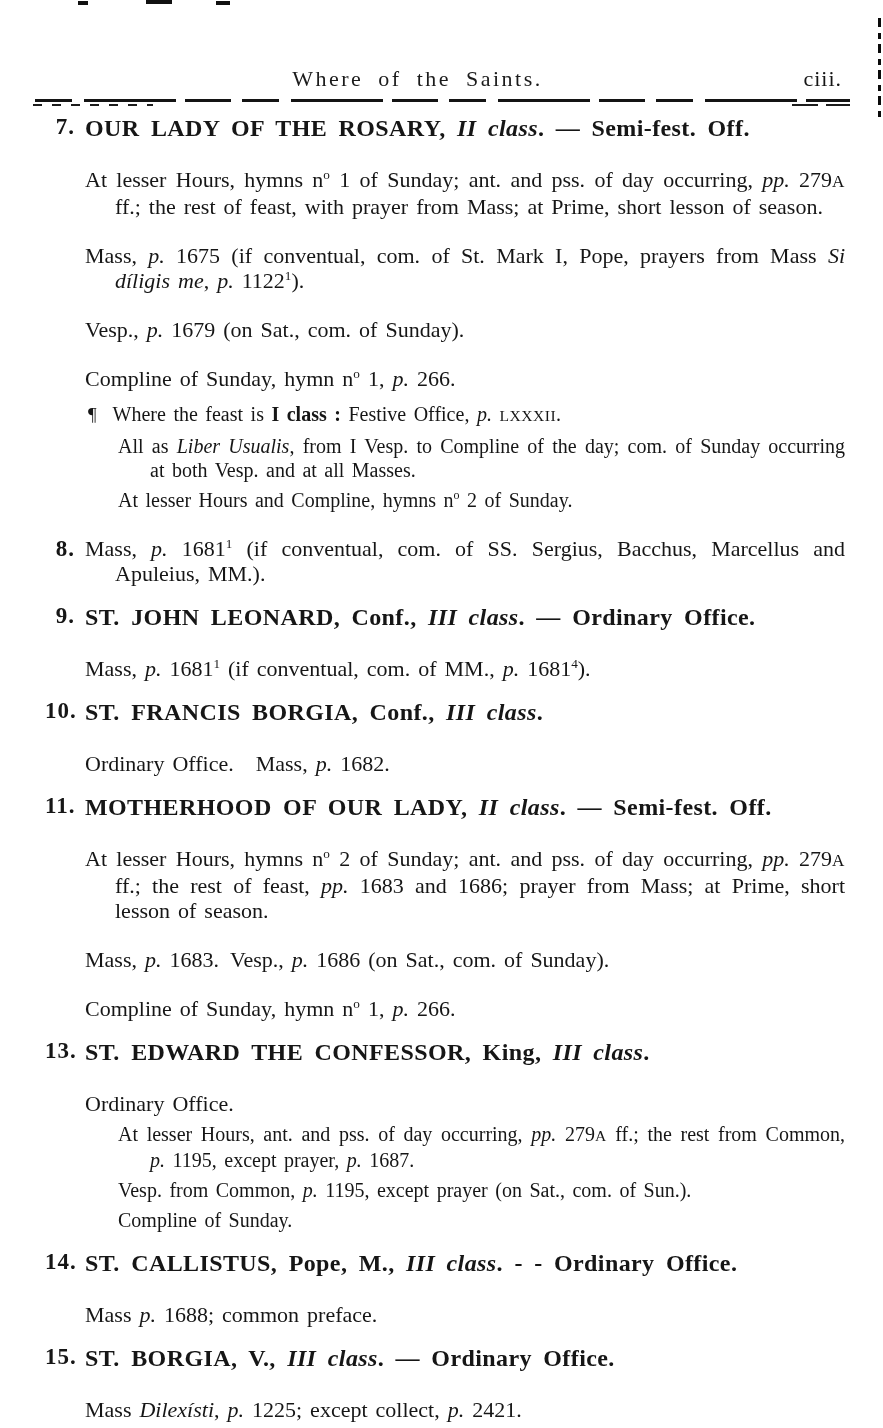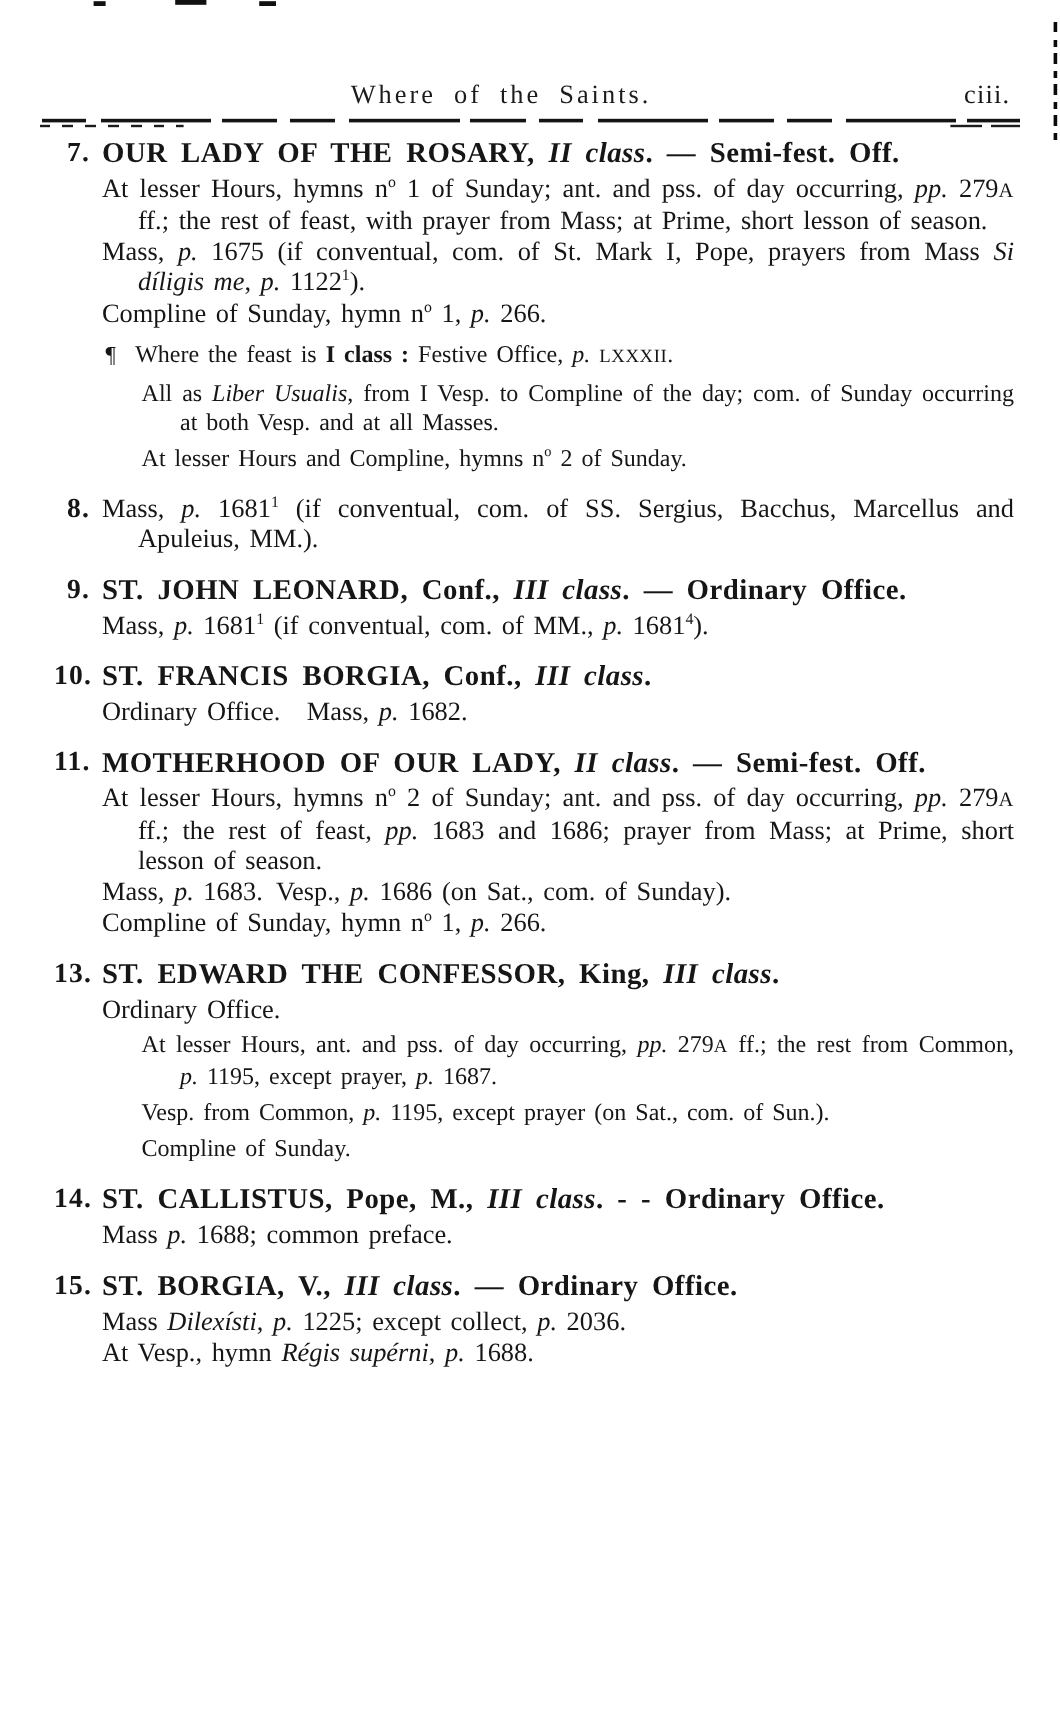"At lesser Hours, hymns no" .para { margin: 1px 0 0 40px -> 24px 0 0 40px }
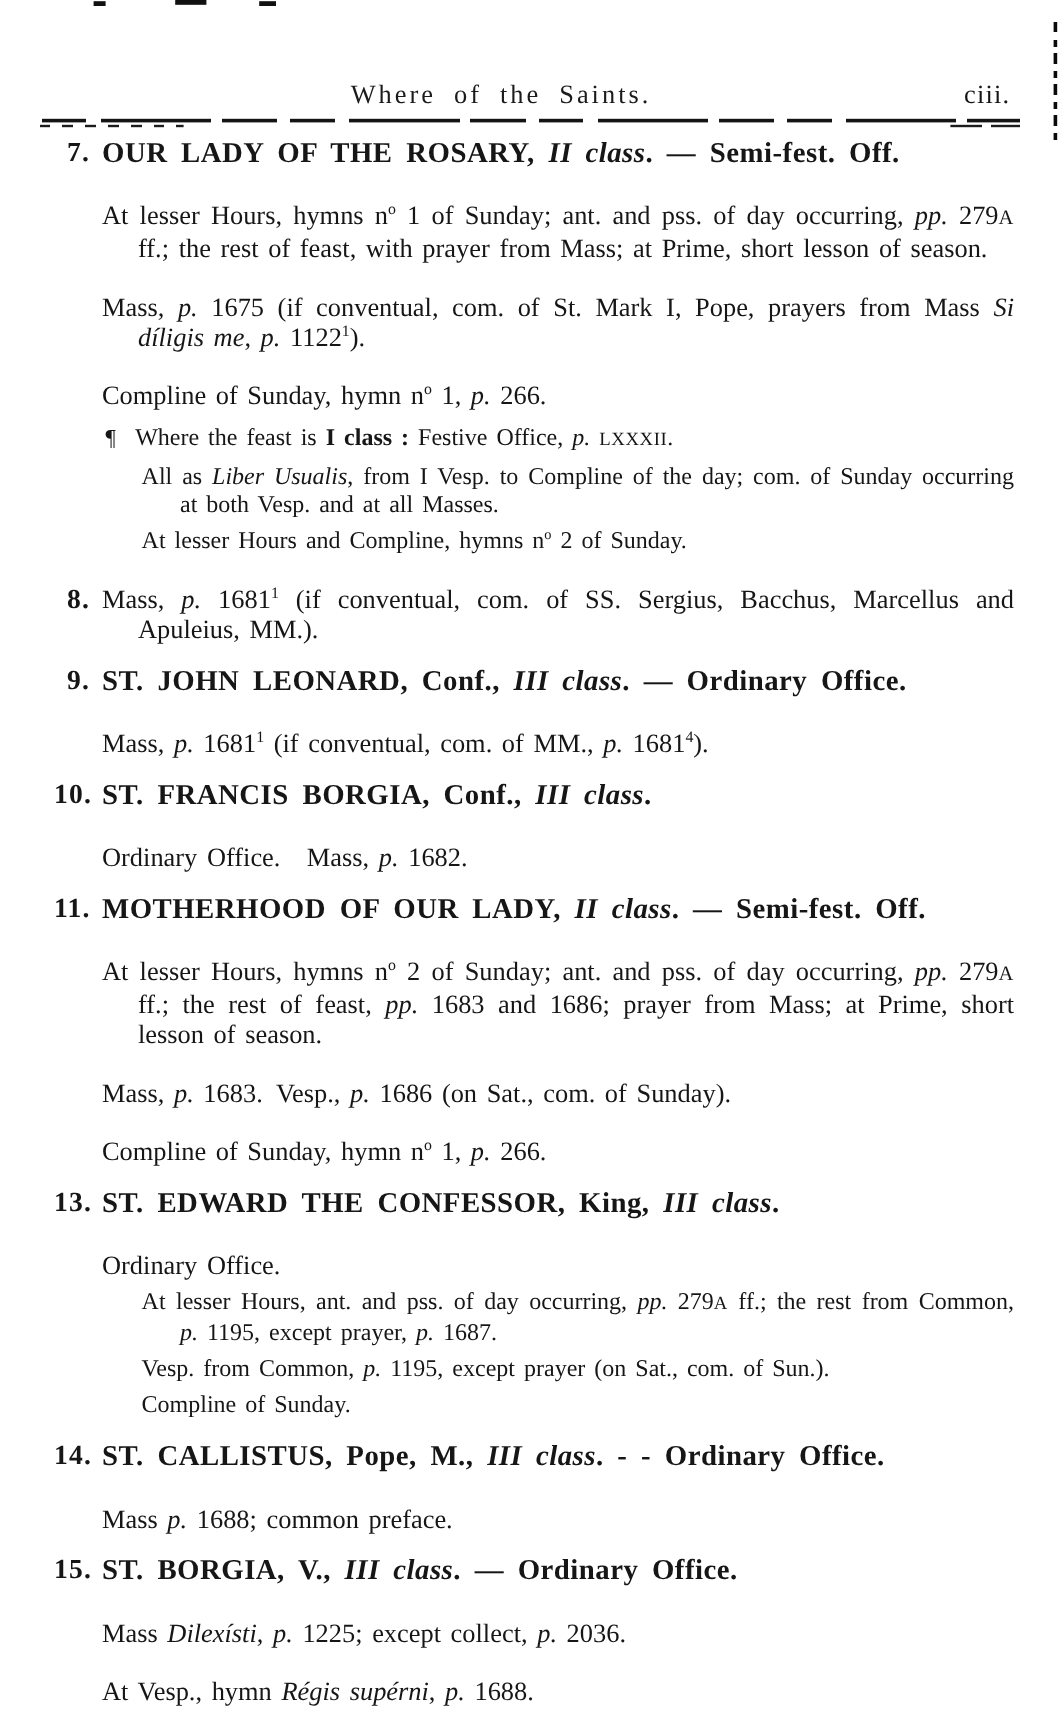"Vesp., p. 1679 (on Sat.," p.para { html: none -> <p><span>Vesp., </span><span>p.</span><span> 1679 (on Sat., com. of Sunday).</span></p> }
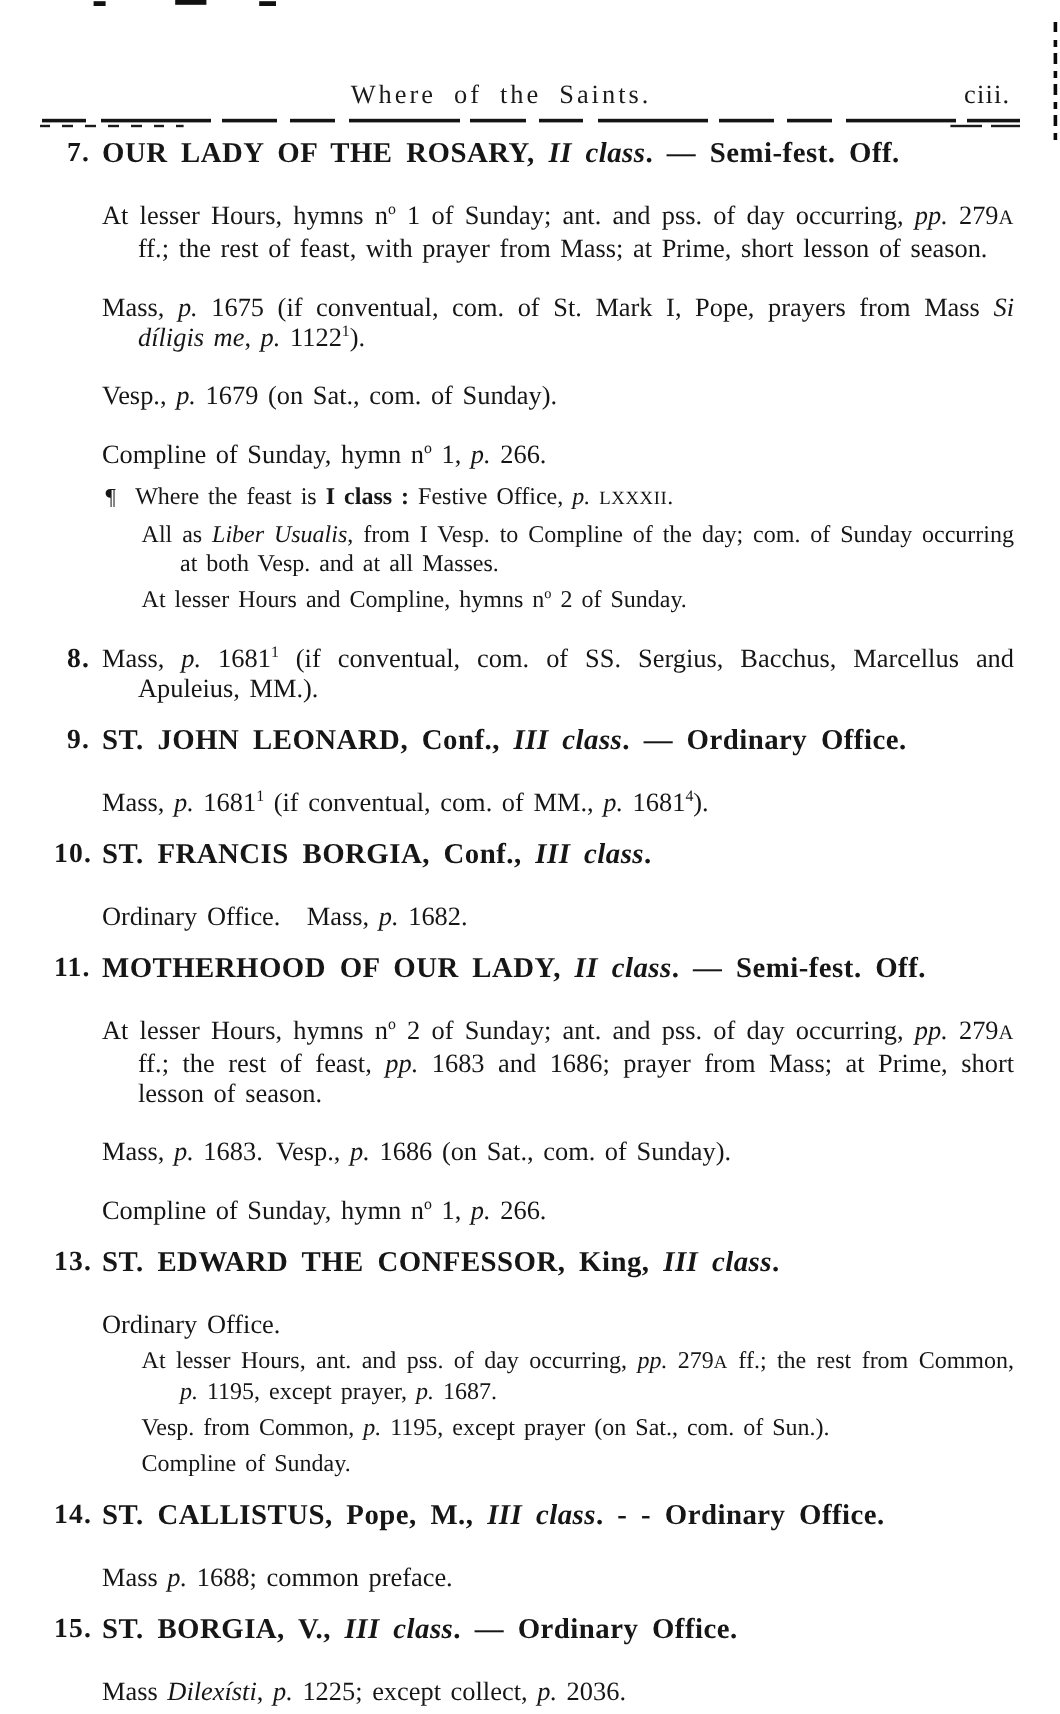"2036." span { text: 2036 -> 2421 }
